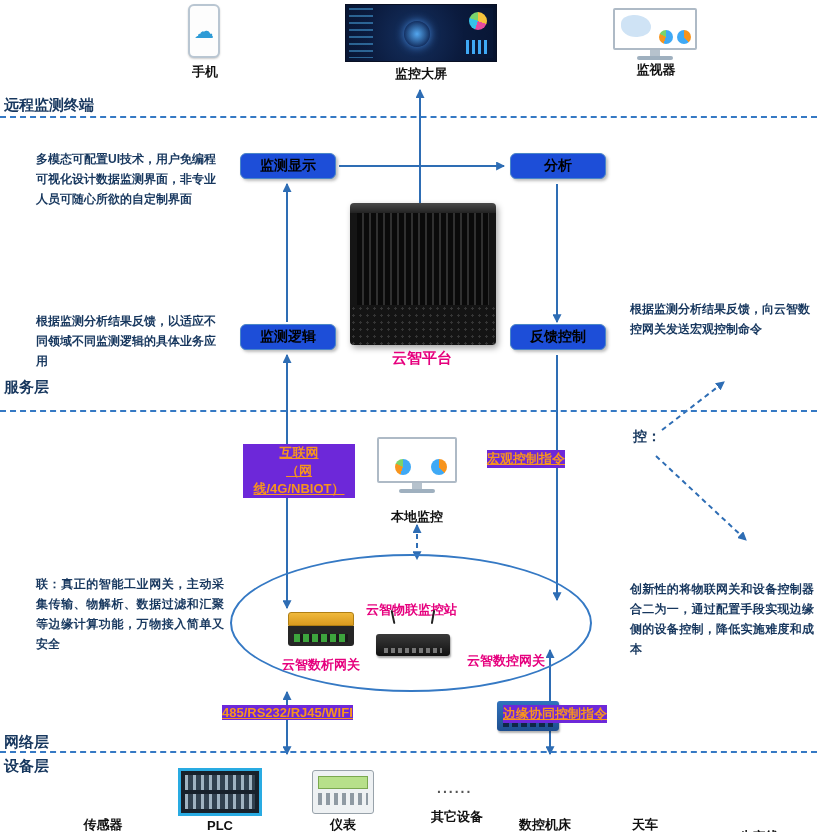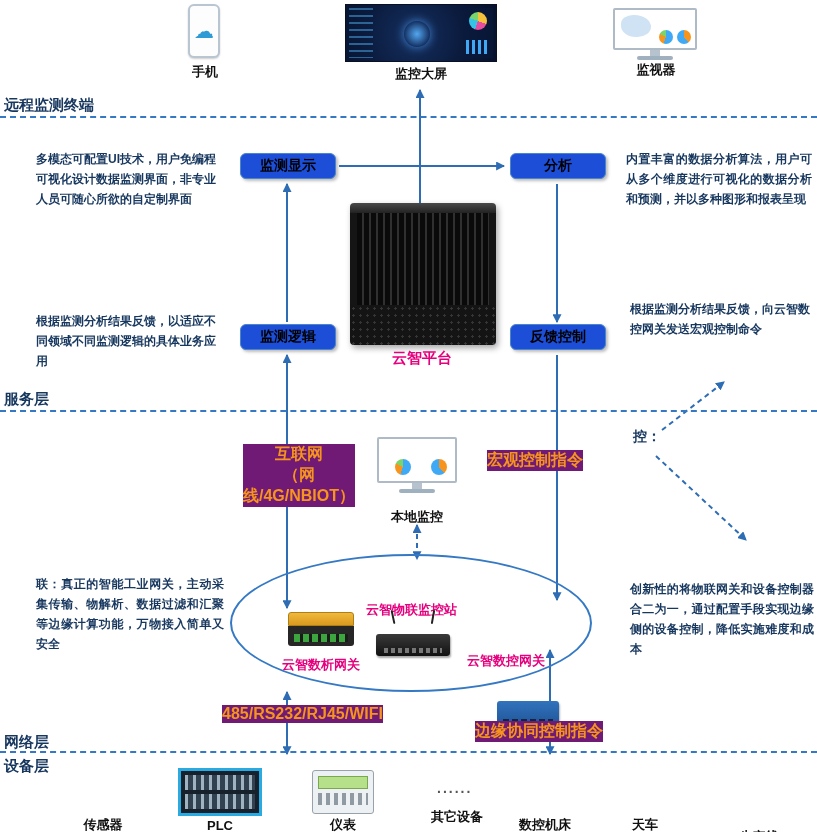"内置丰富的数据分析算法，用户可从多个维度进行可视化的数据分析和预测，并以多种图形" div.note { html: <div>内置丰富的数据分析算法，用户可从多个维度进行可视化的数据分析和预测，并以多种图形和报表呈现</div> -> none }
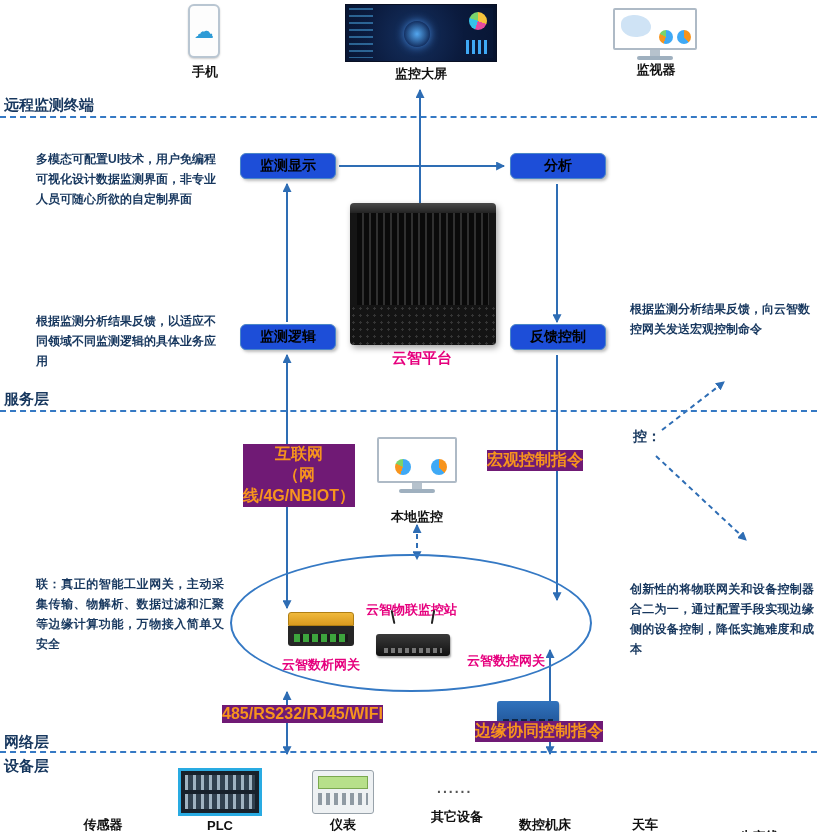"服务层" div.layer-label { top: 390px -> 378px }
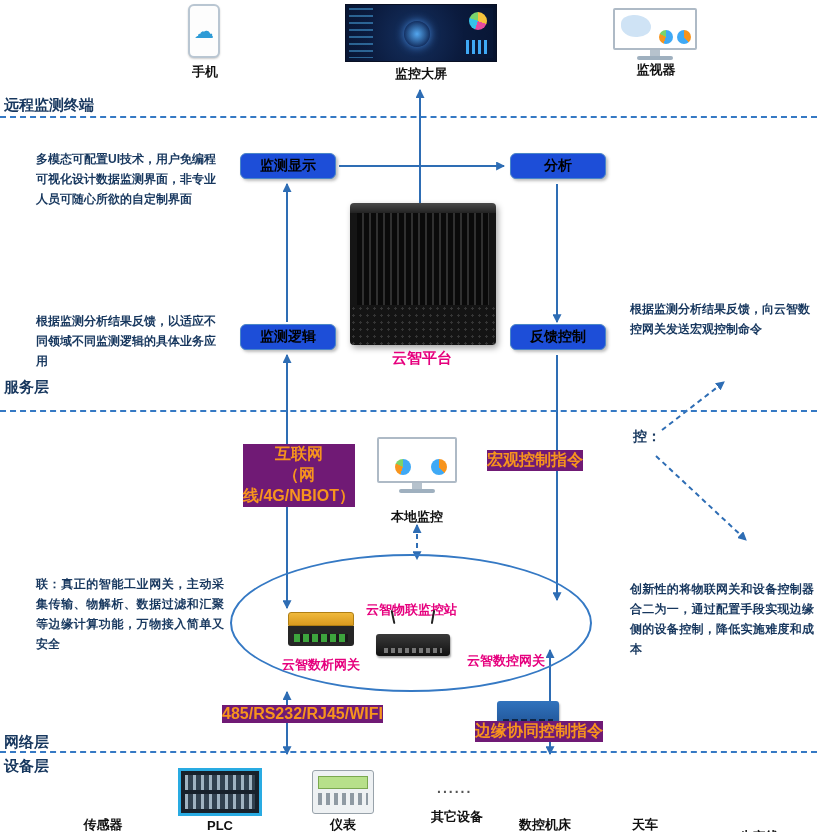"互联网" .orange-label { background: #701a75 -> #6d28d9; font-size: 16px -> 13px; text-decoration: none -> underline }
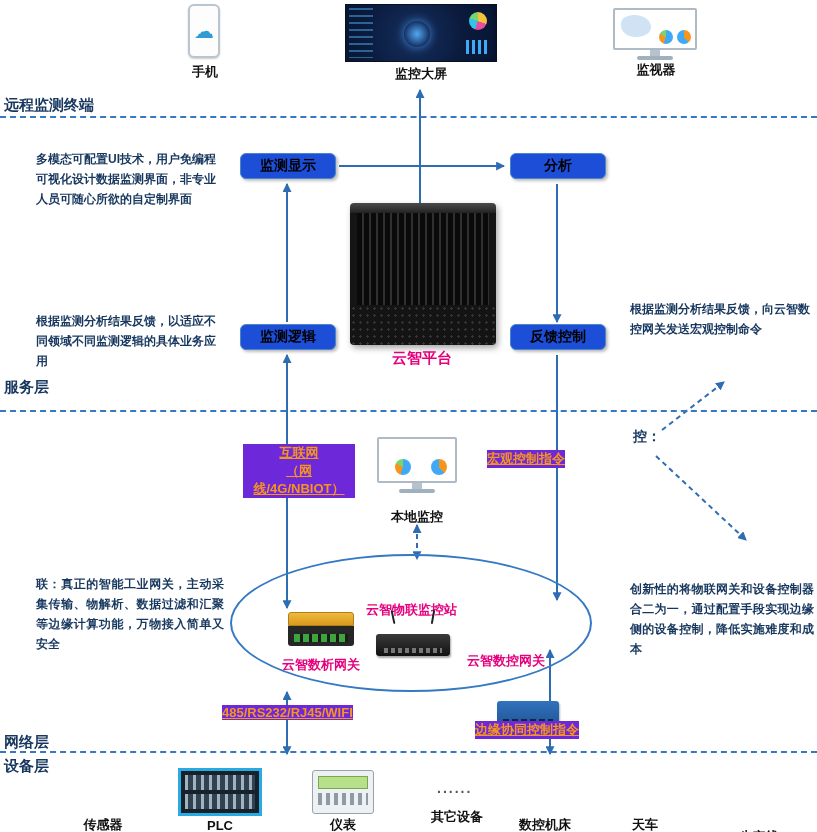"边缘协同控制指令" div.orange-label { left: 475px -> 503px; margin-top: 16px -> none }
